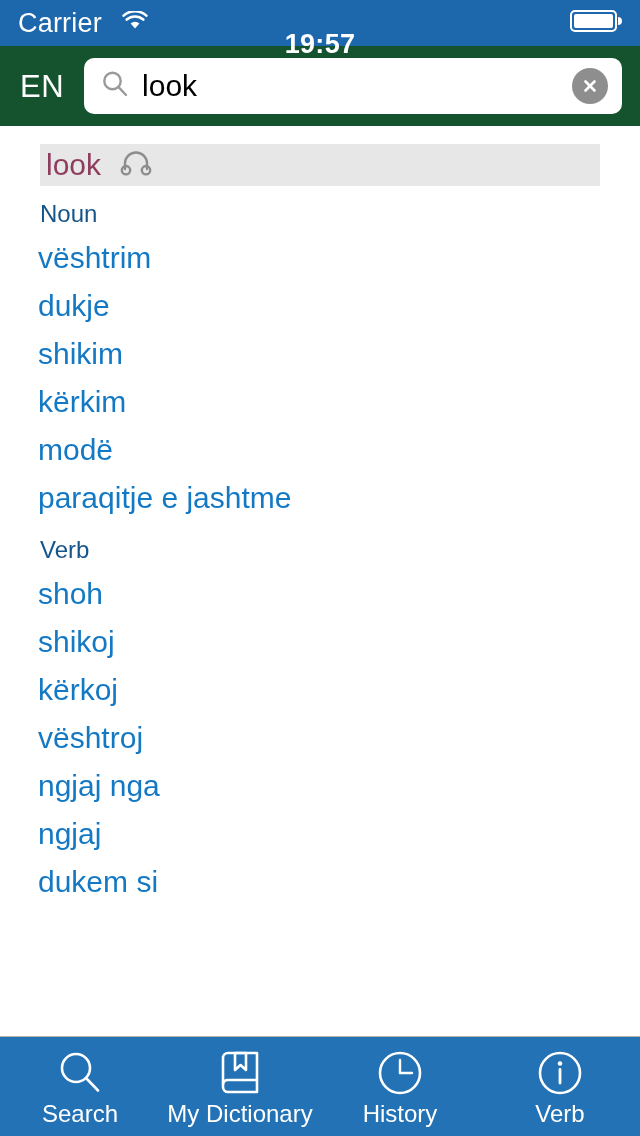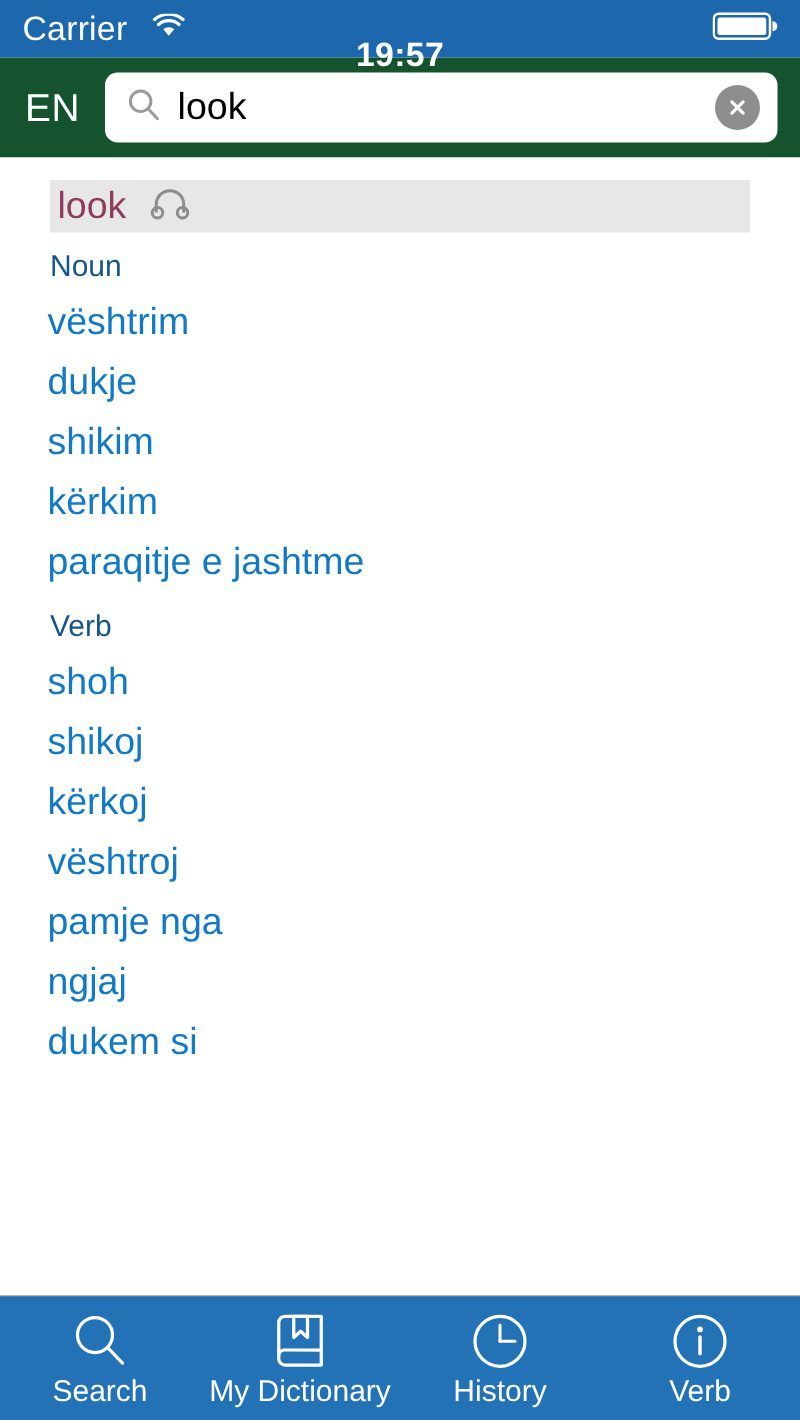"modë" div.translation { html: none -> <div>modë</div> }
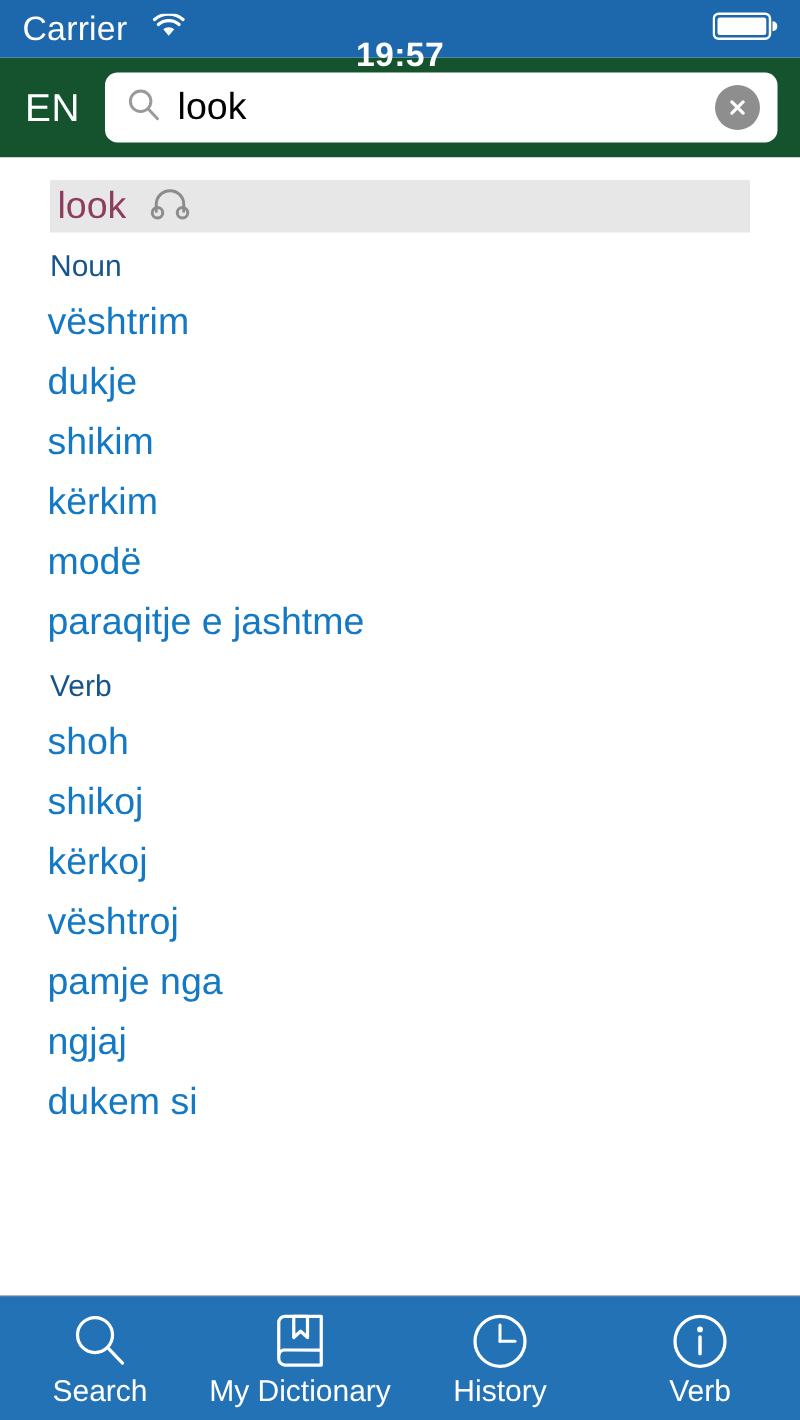"pamje nga" div.translation { text: pamje -> ngjaj }
